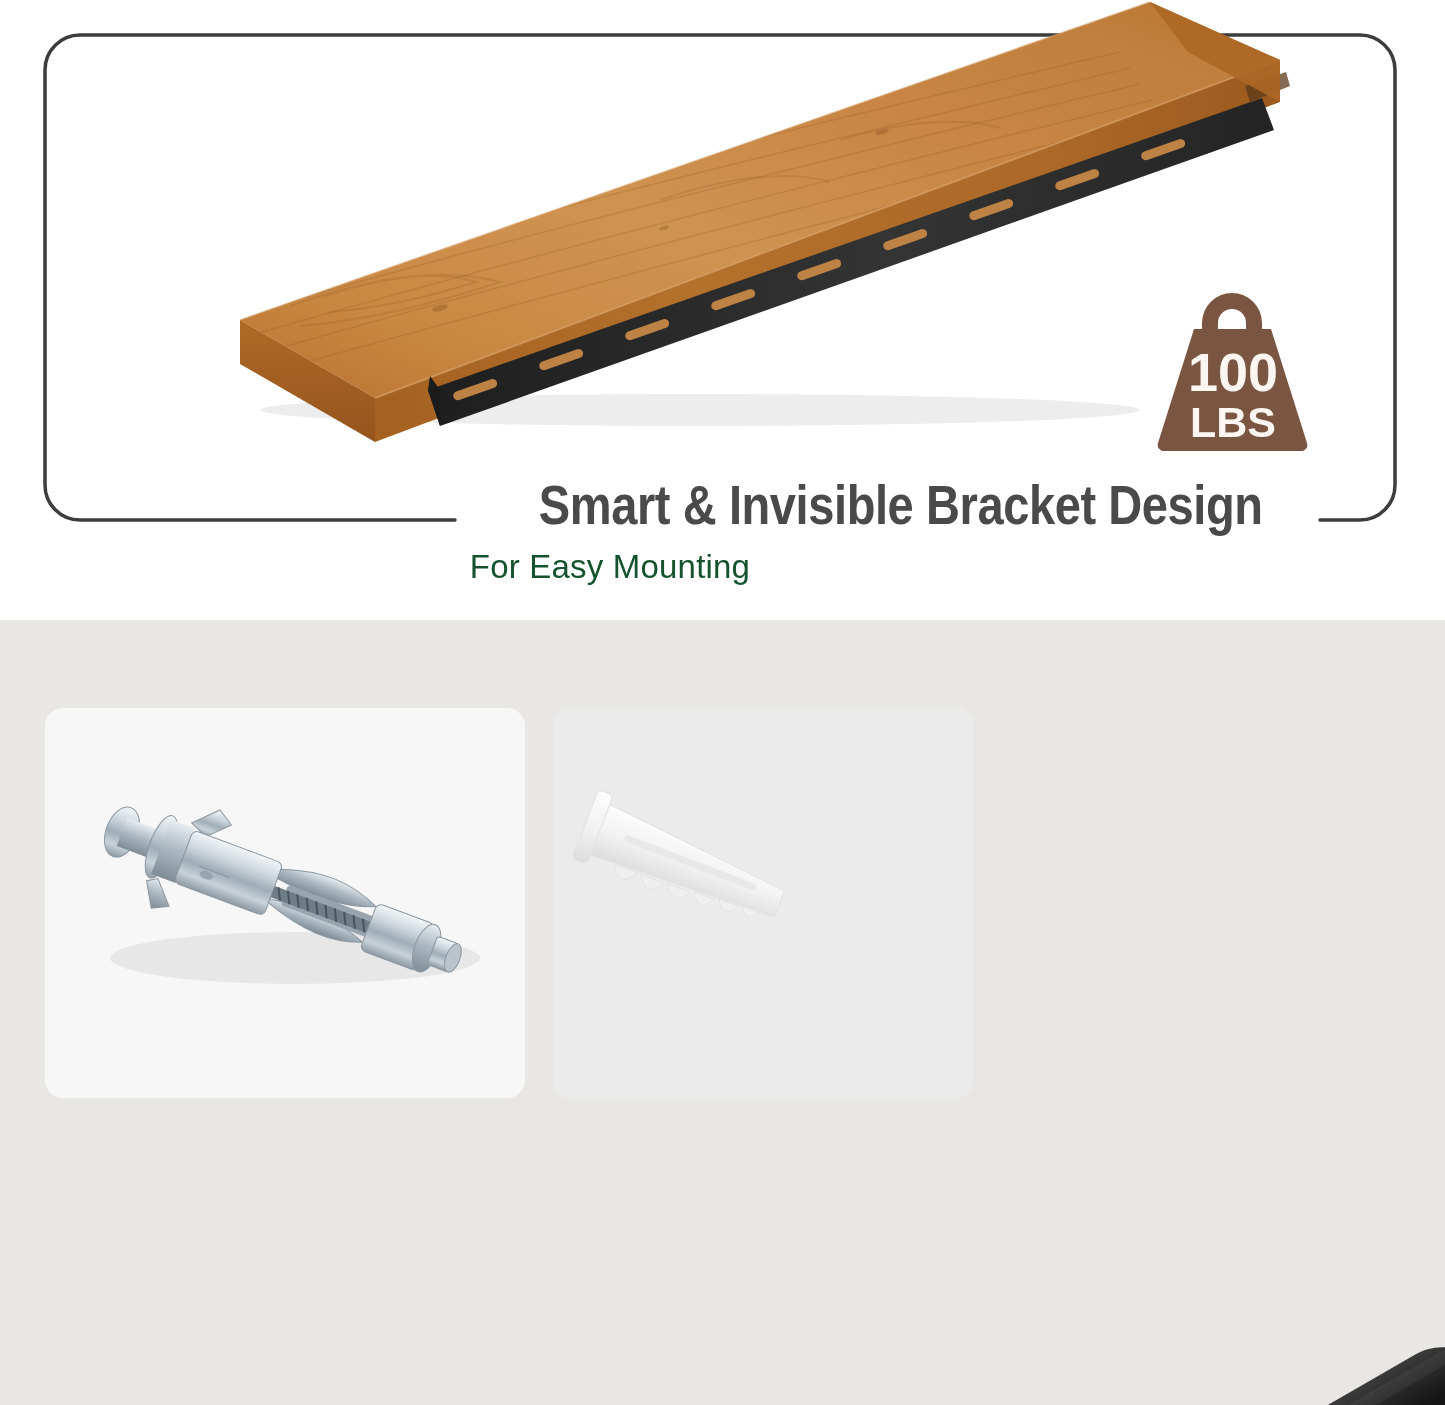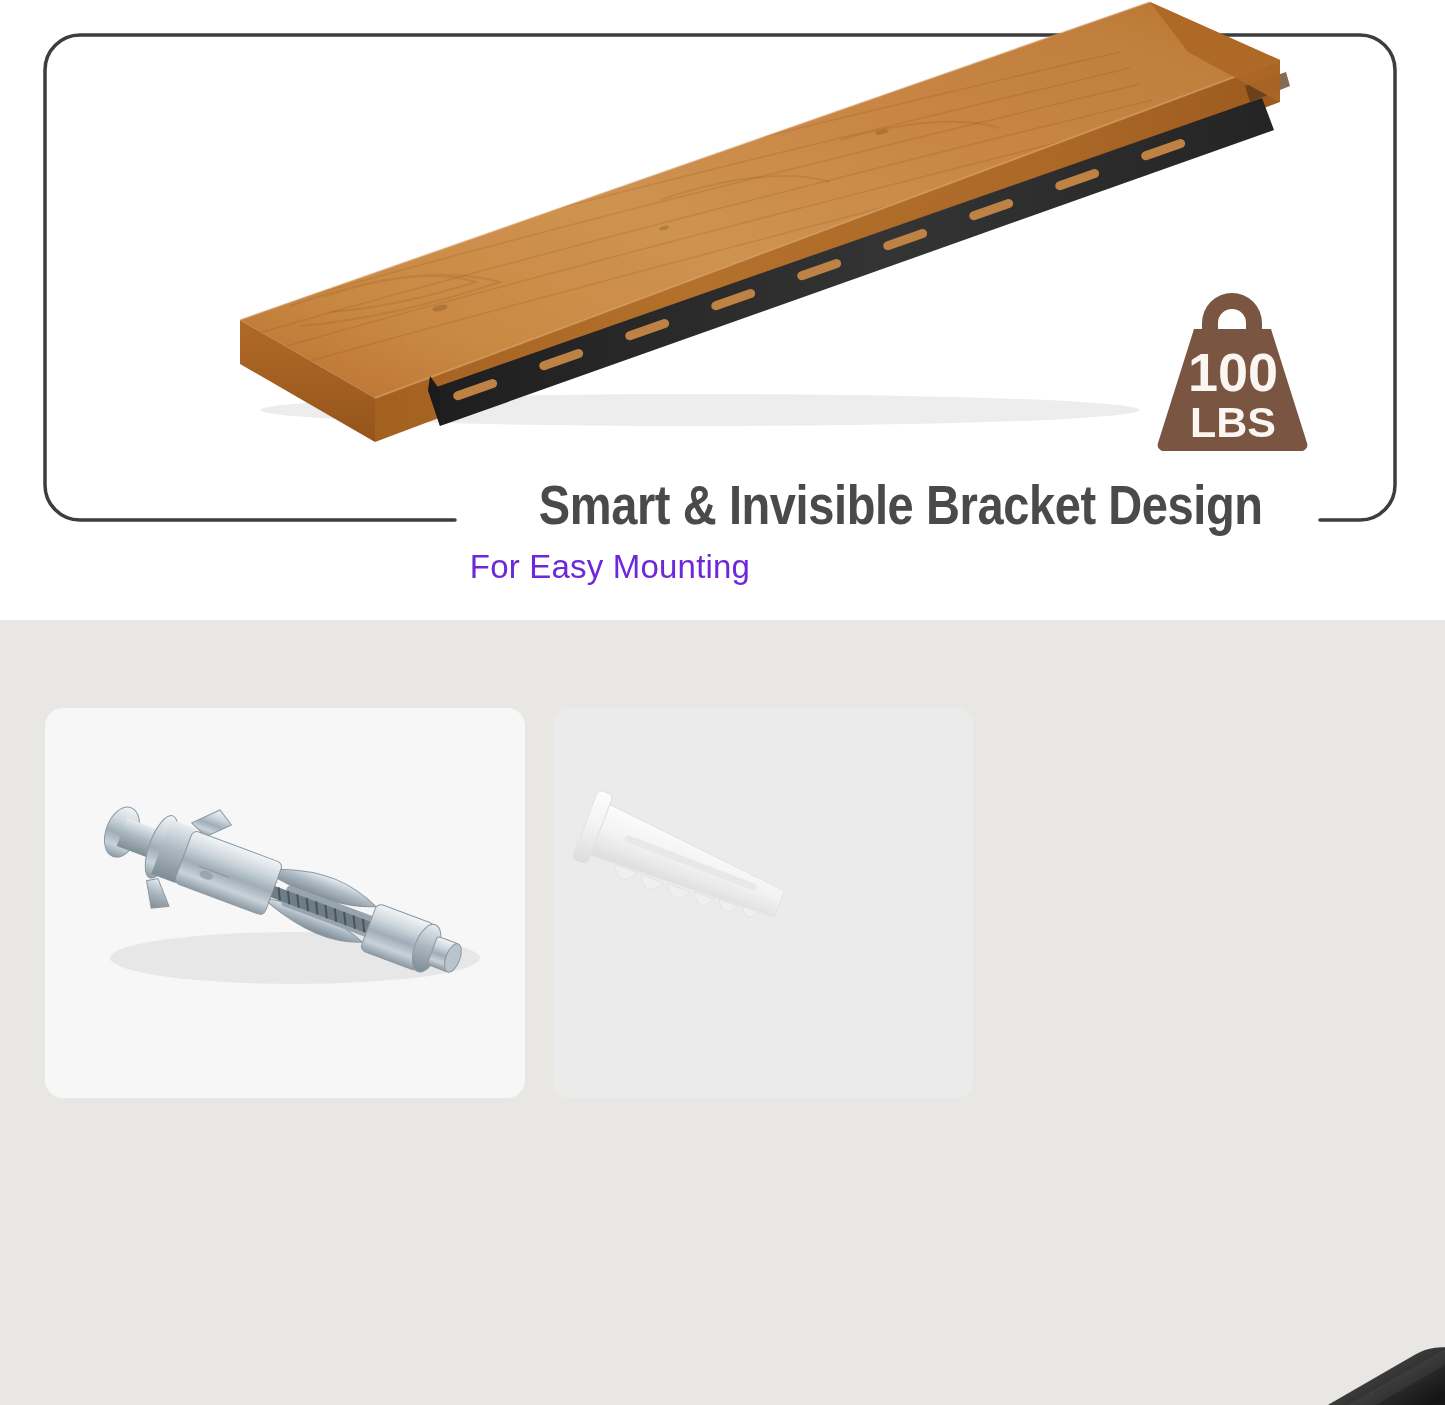"For Easy Mounting" .title-sub { color: #6d28d9 -> #14532d }
